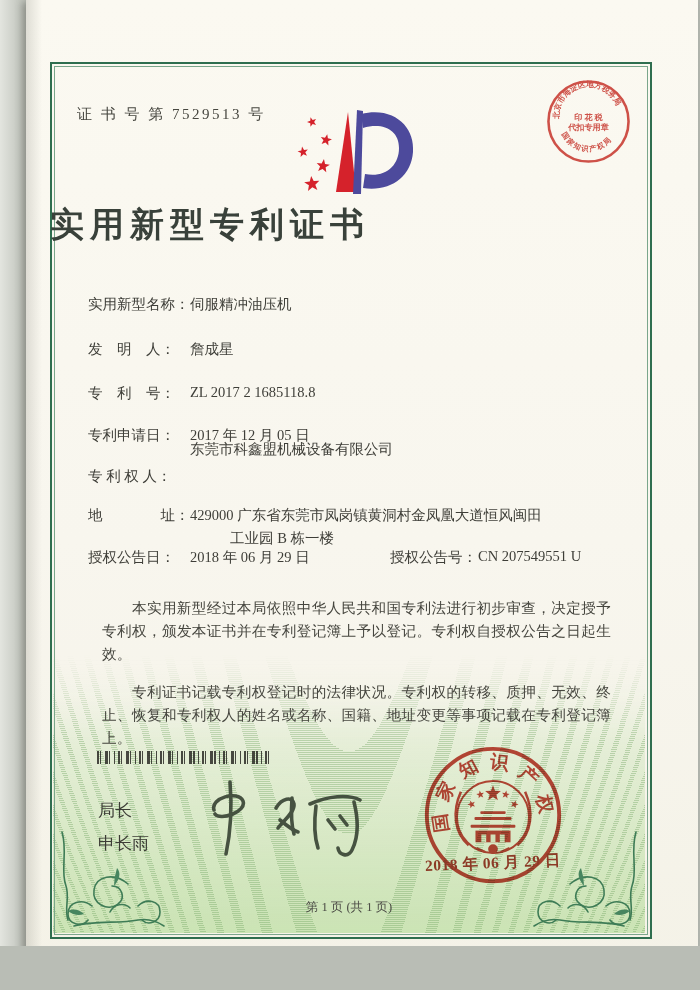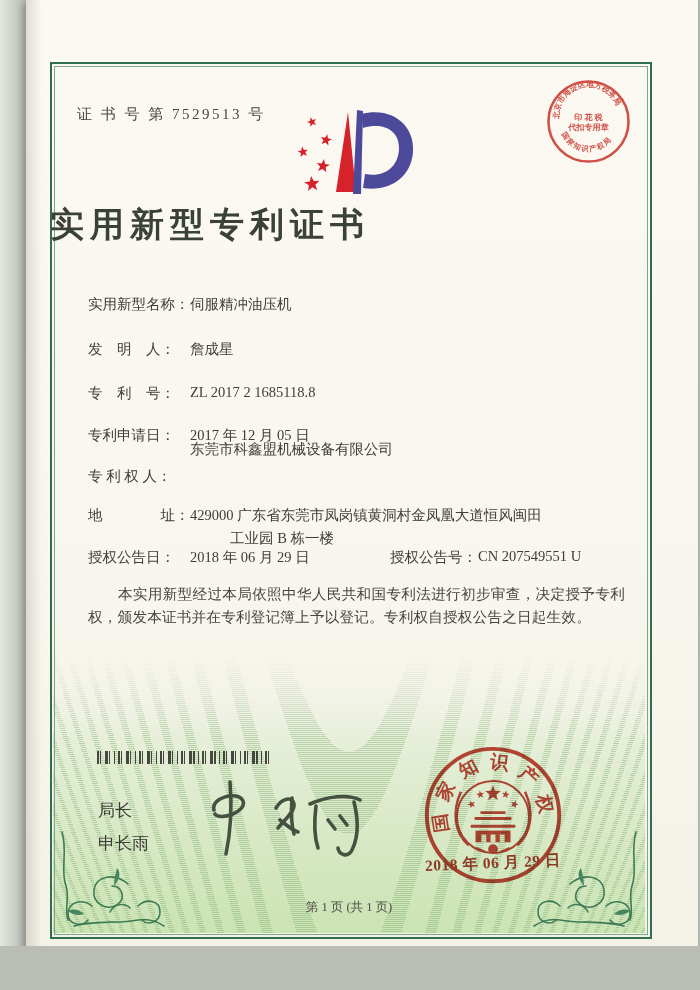"本实用新型经过本局依照中华人民共和国专利法进行初步审查，决定授予专利权，颁发本证" .paras p { margin: 0 -> 14px }
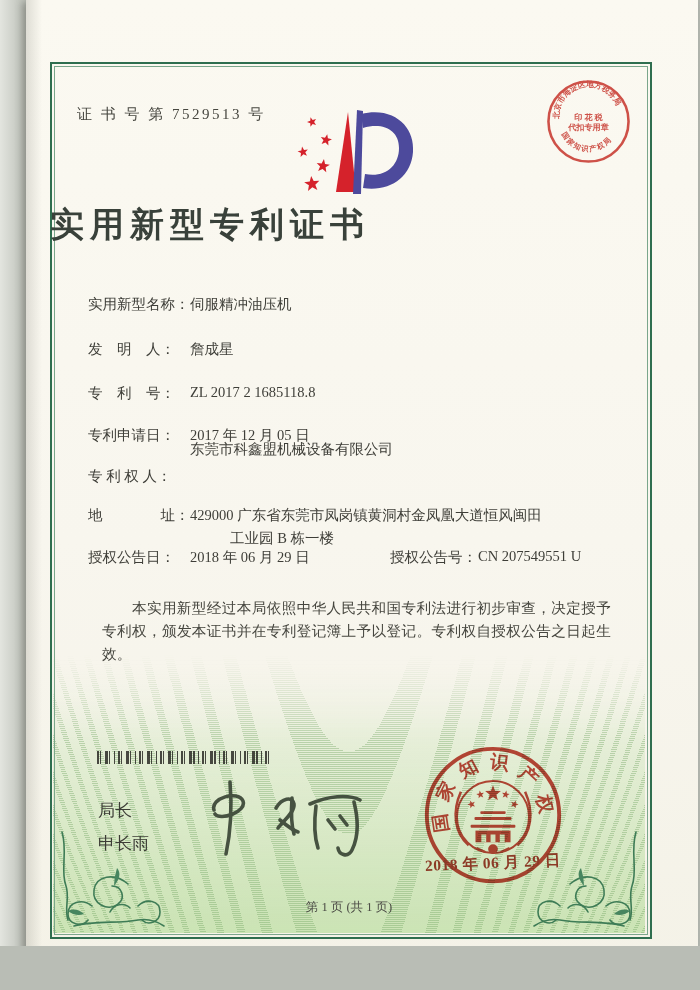"专利证书记载专利权登记时的法律状况。专利权的转移、质押、无效、终止、恢复和专利权" p { html: none -> <p>专利证书记载专利权登记时的法律状况。专利权的转移、质押、无效、终止、恢复和专利权人的姓名或名称、国籍、地址变更等事项记载在专利登记簿上。</p> }
